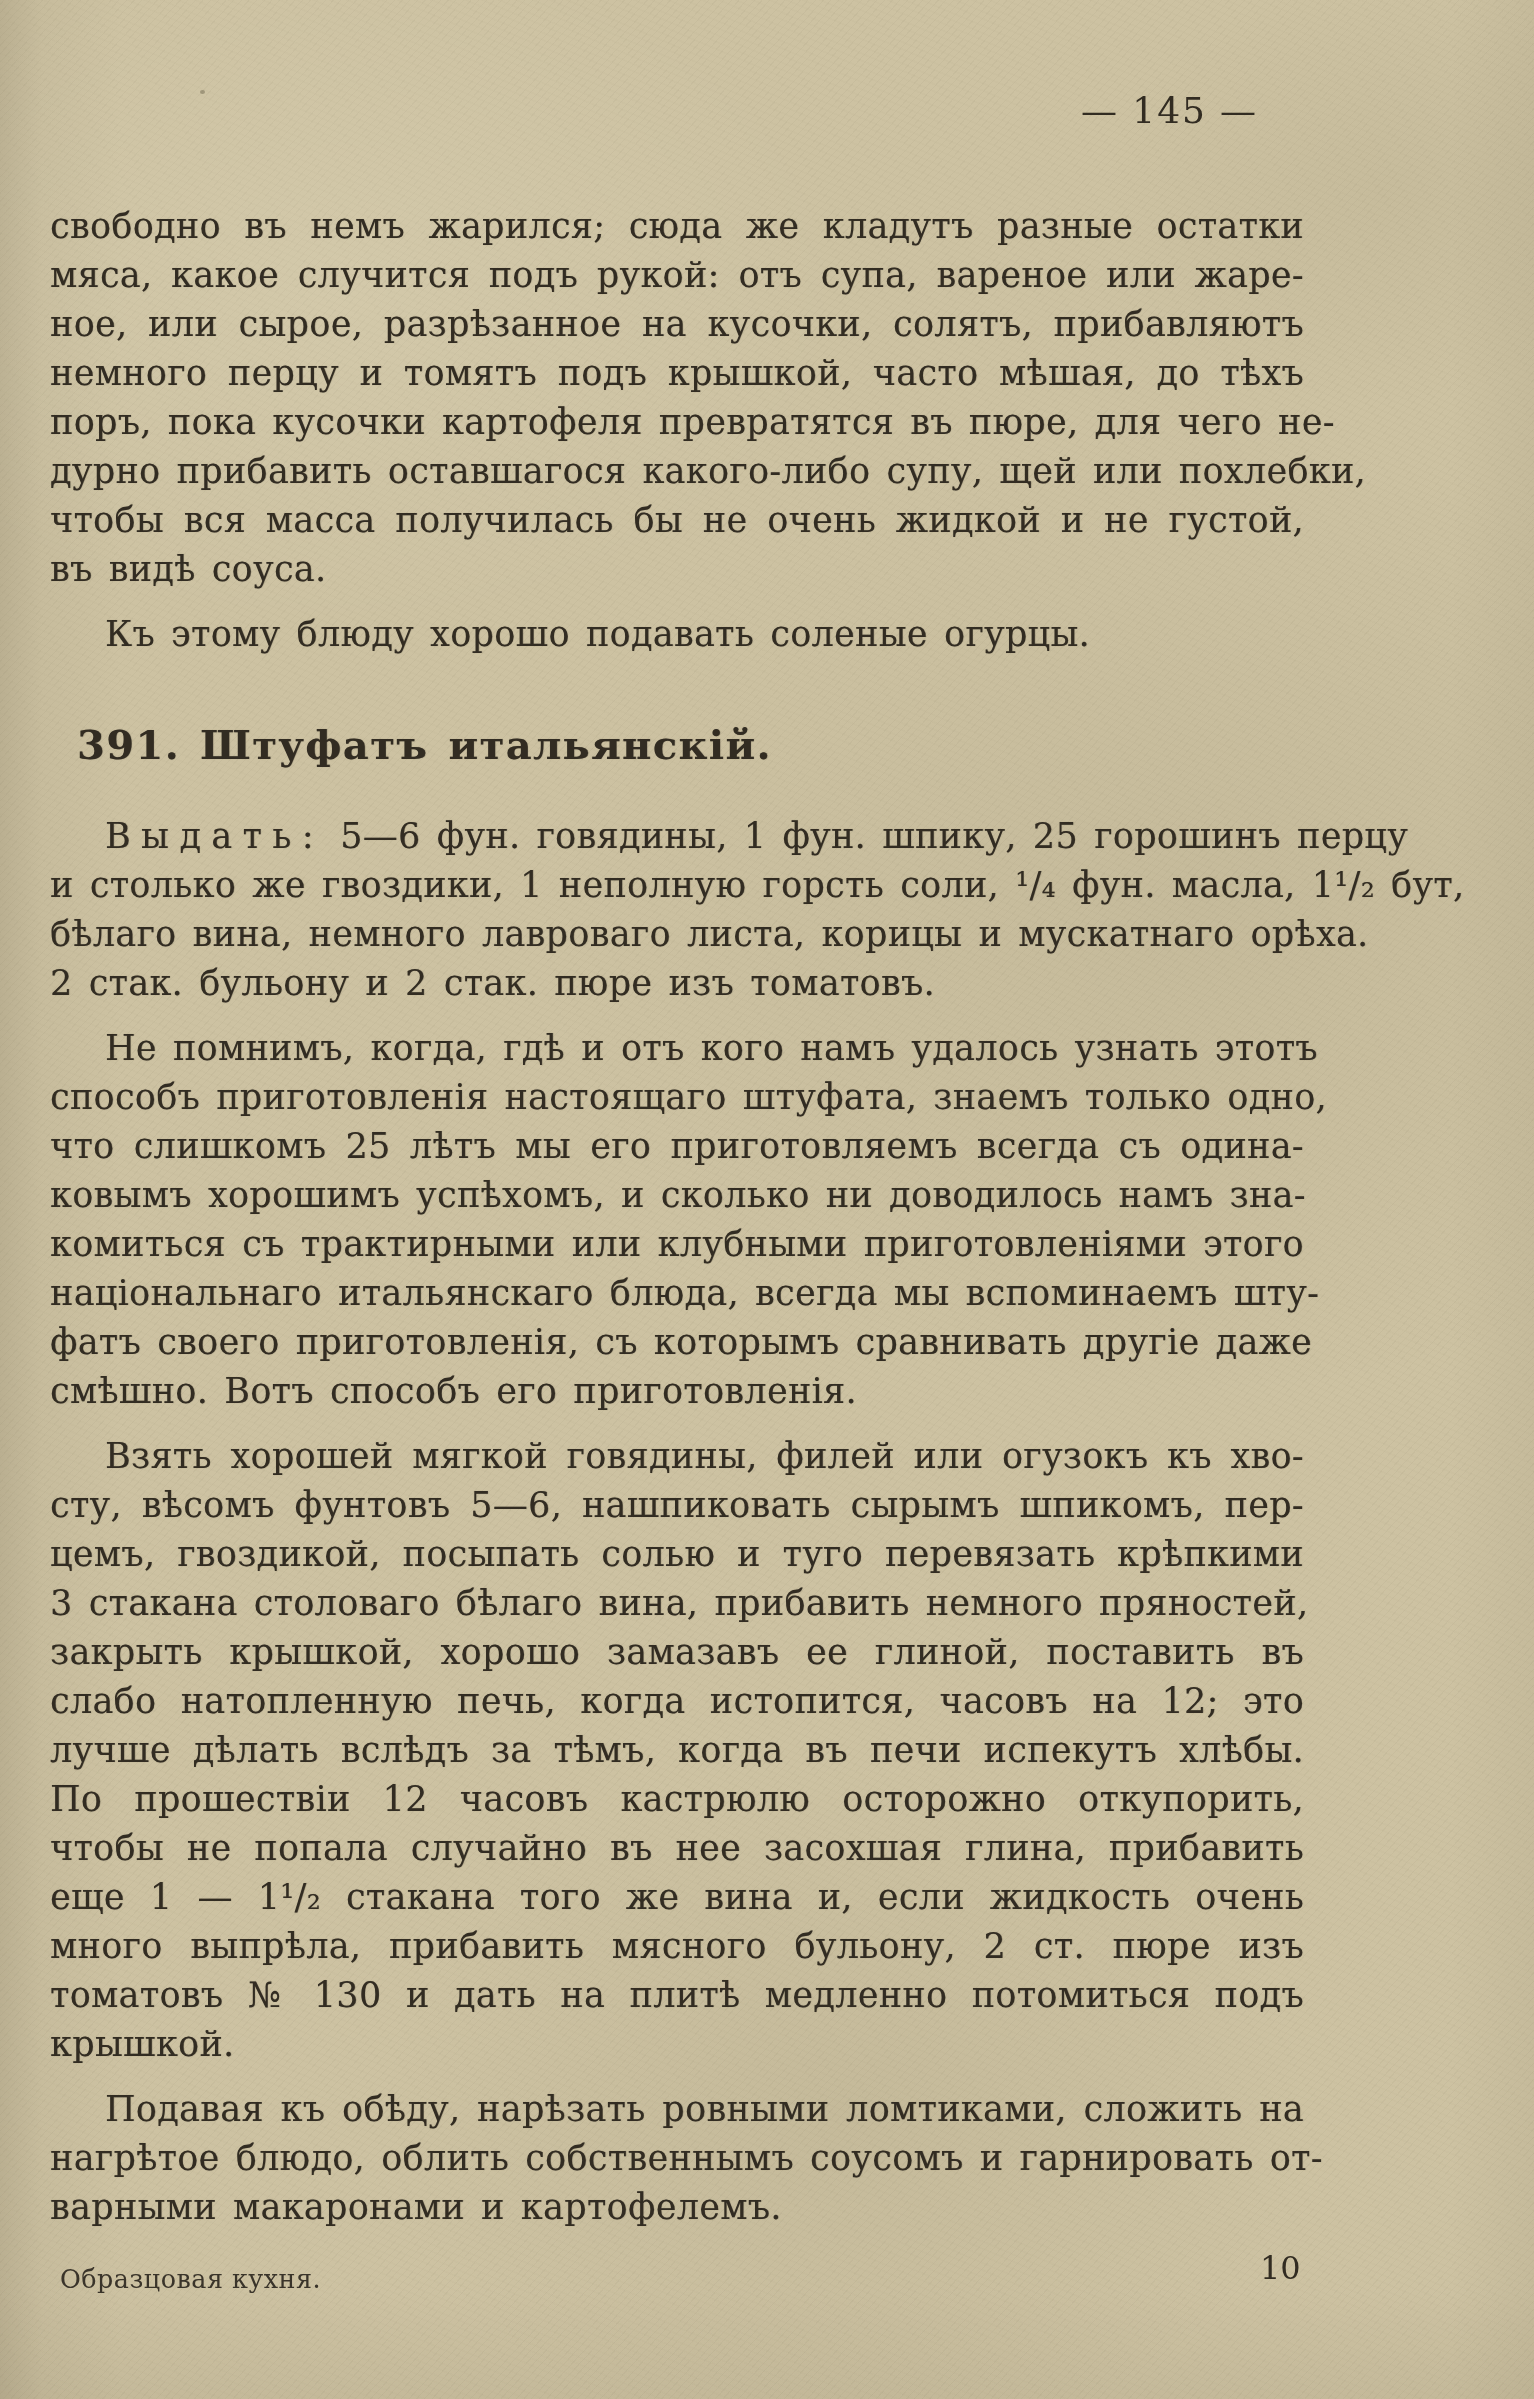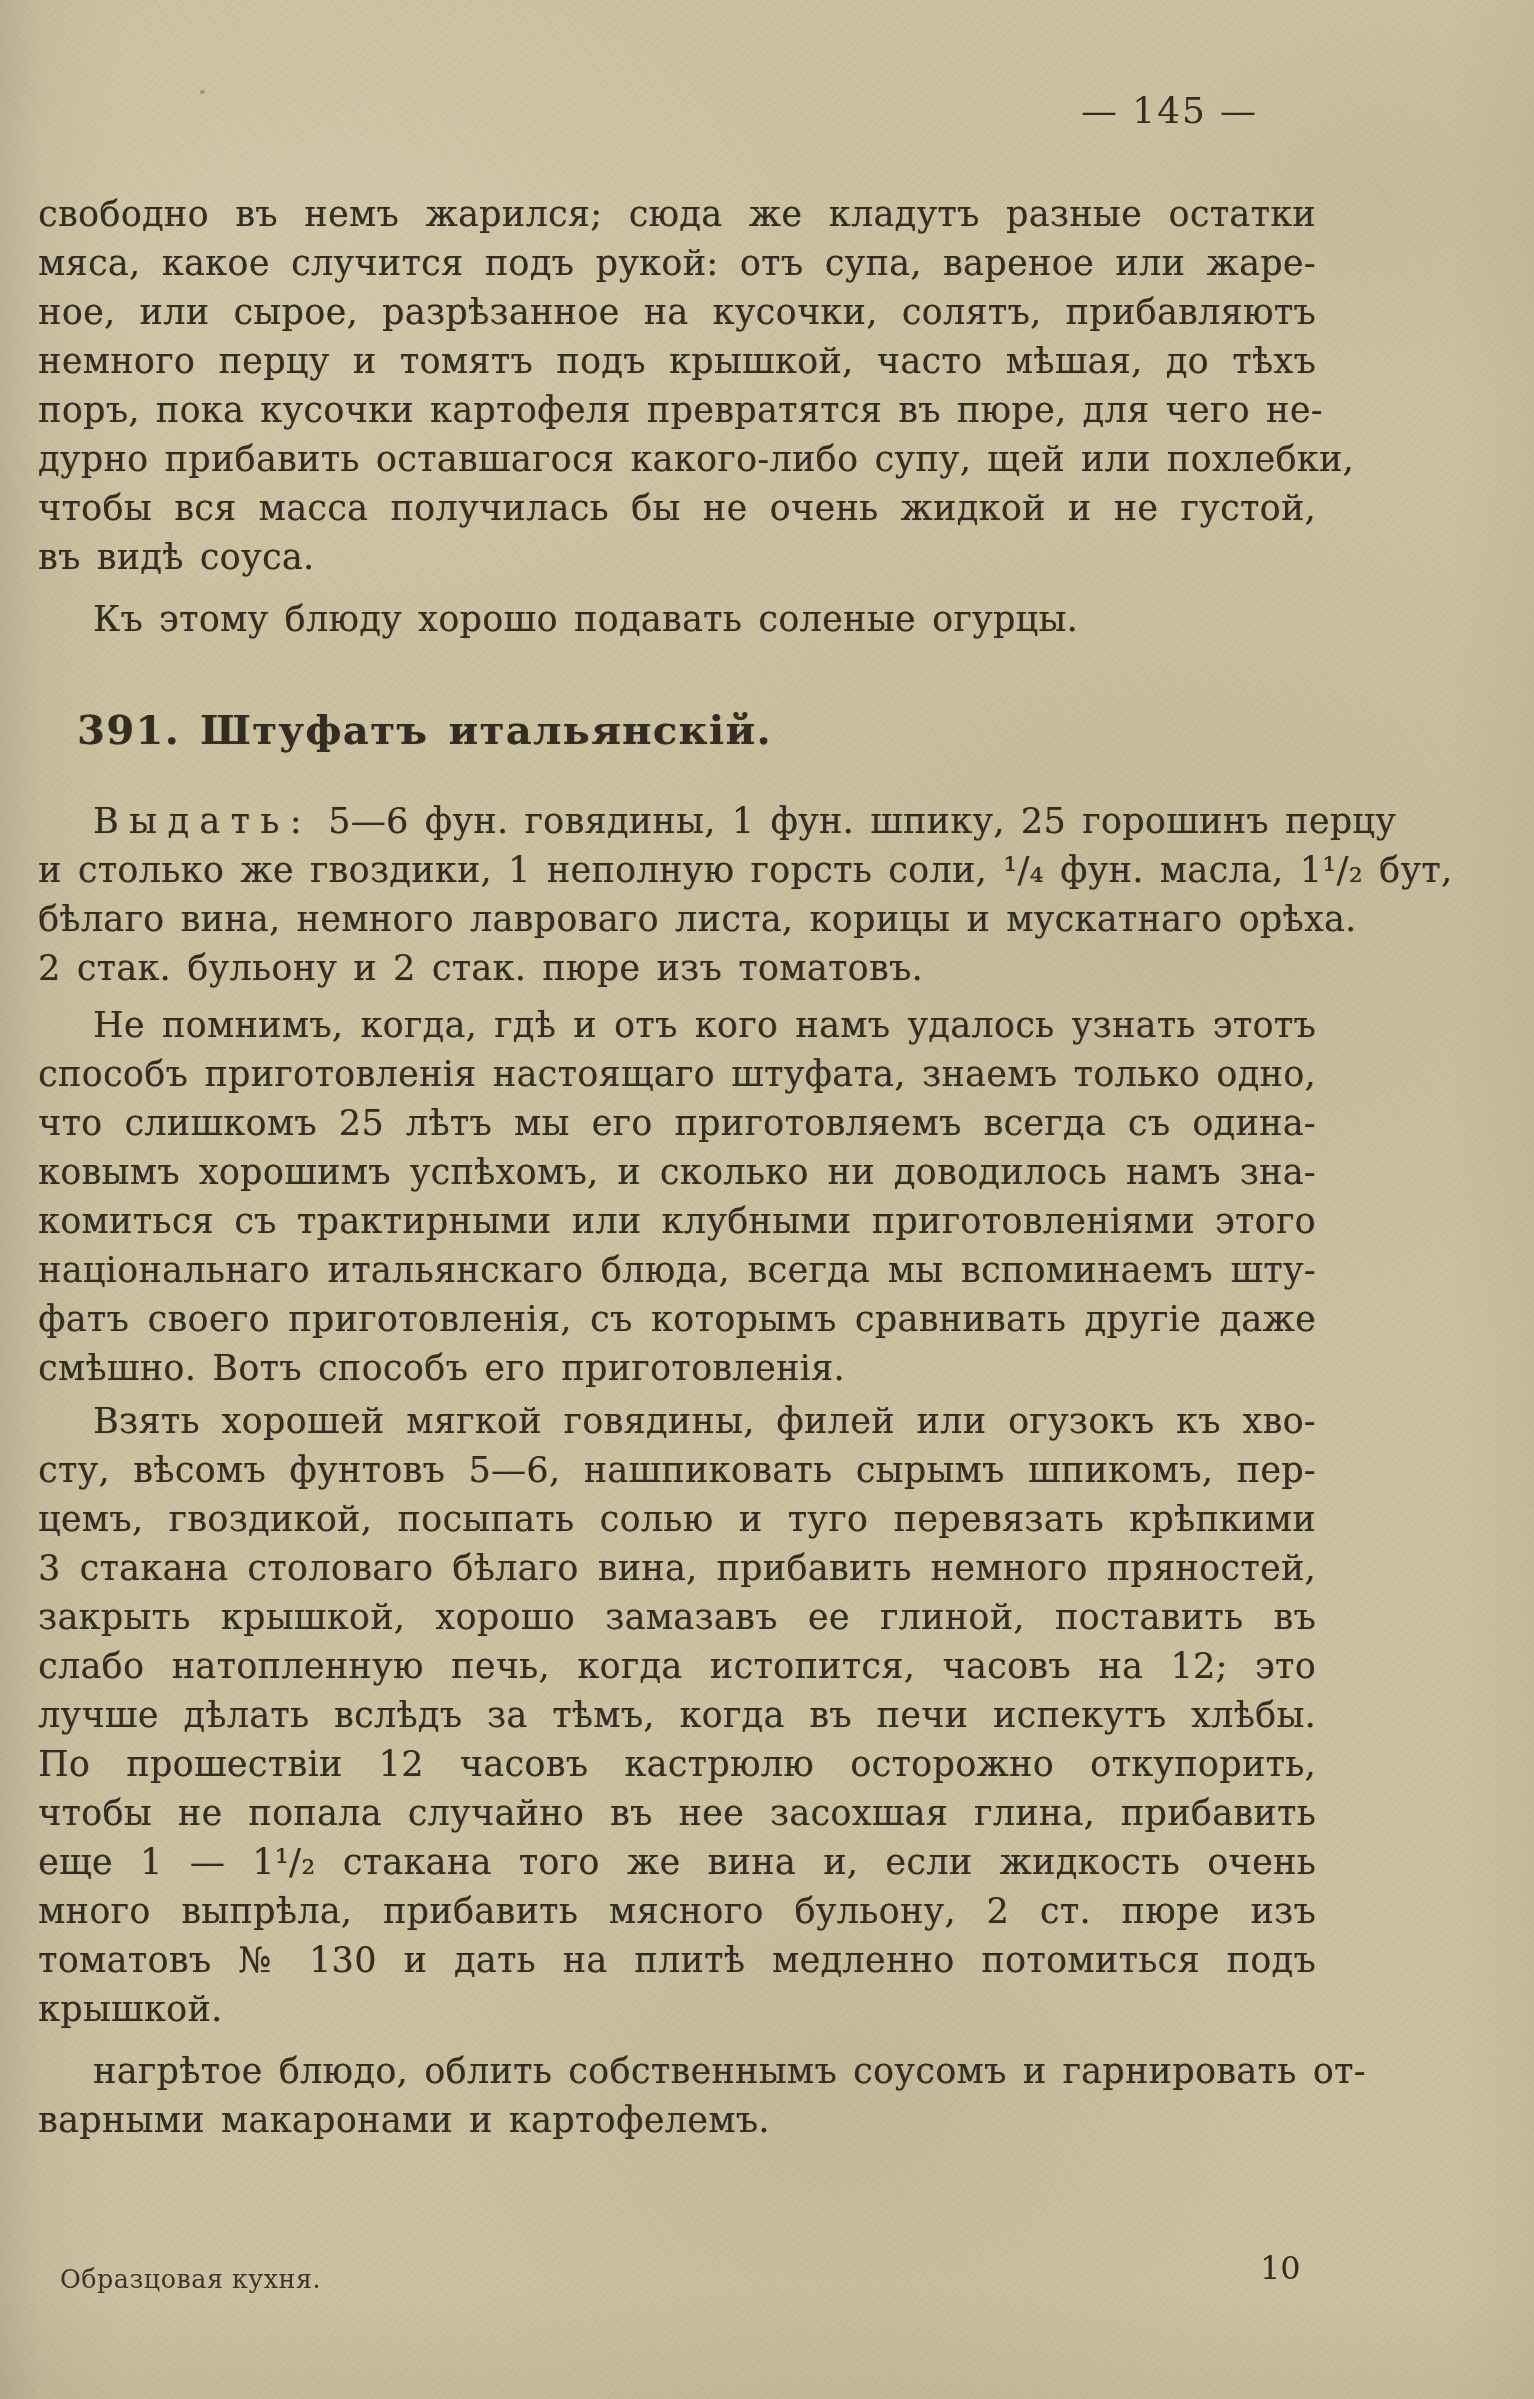"свободно въ немъ жарился; сюда" .para { margin: 4px -> 16px }
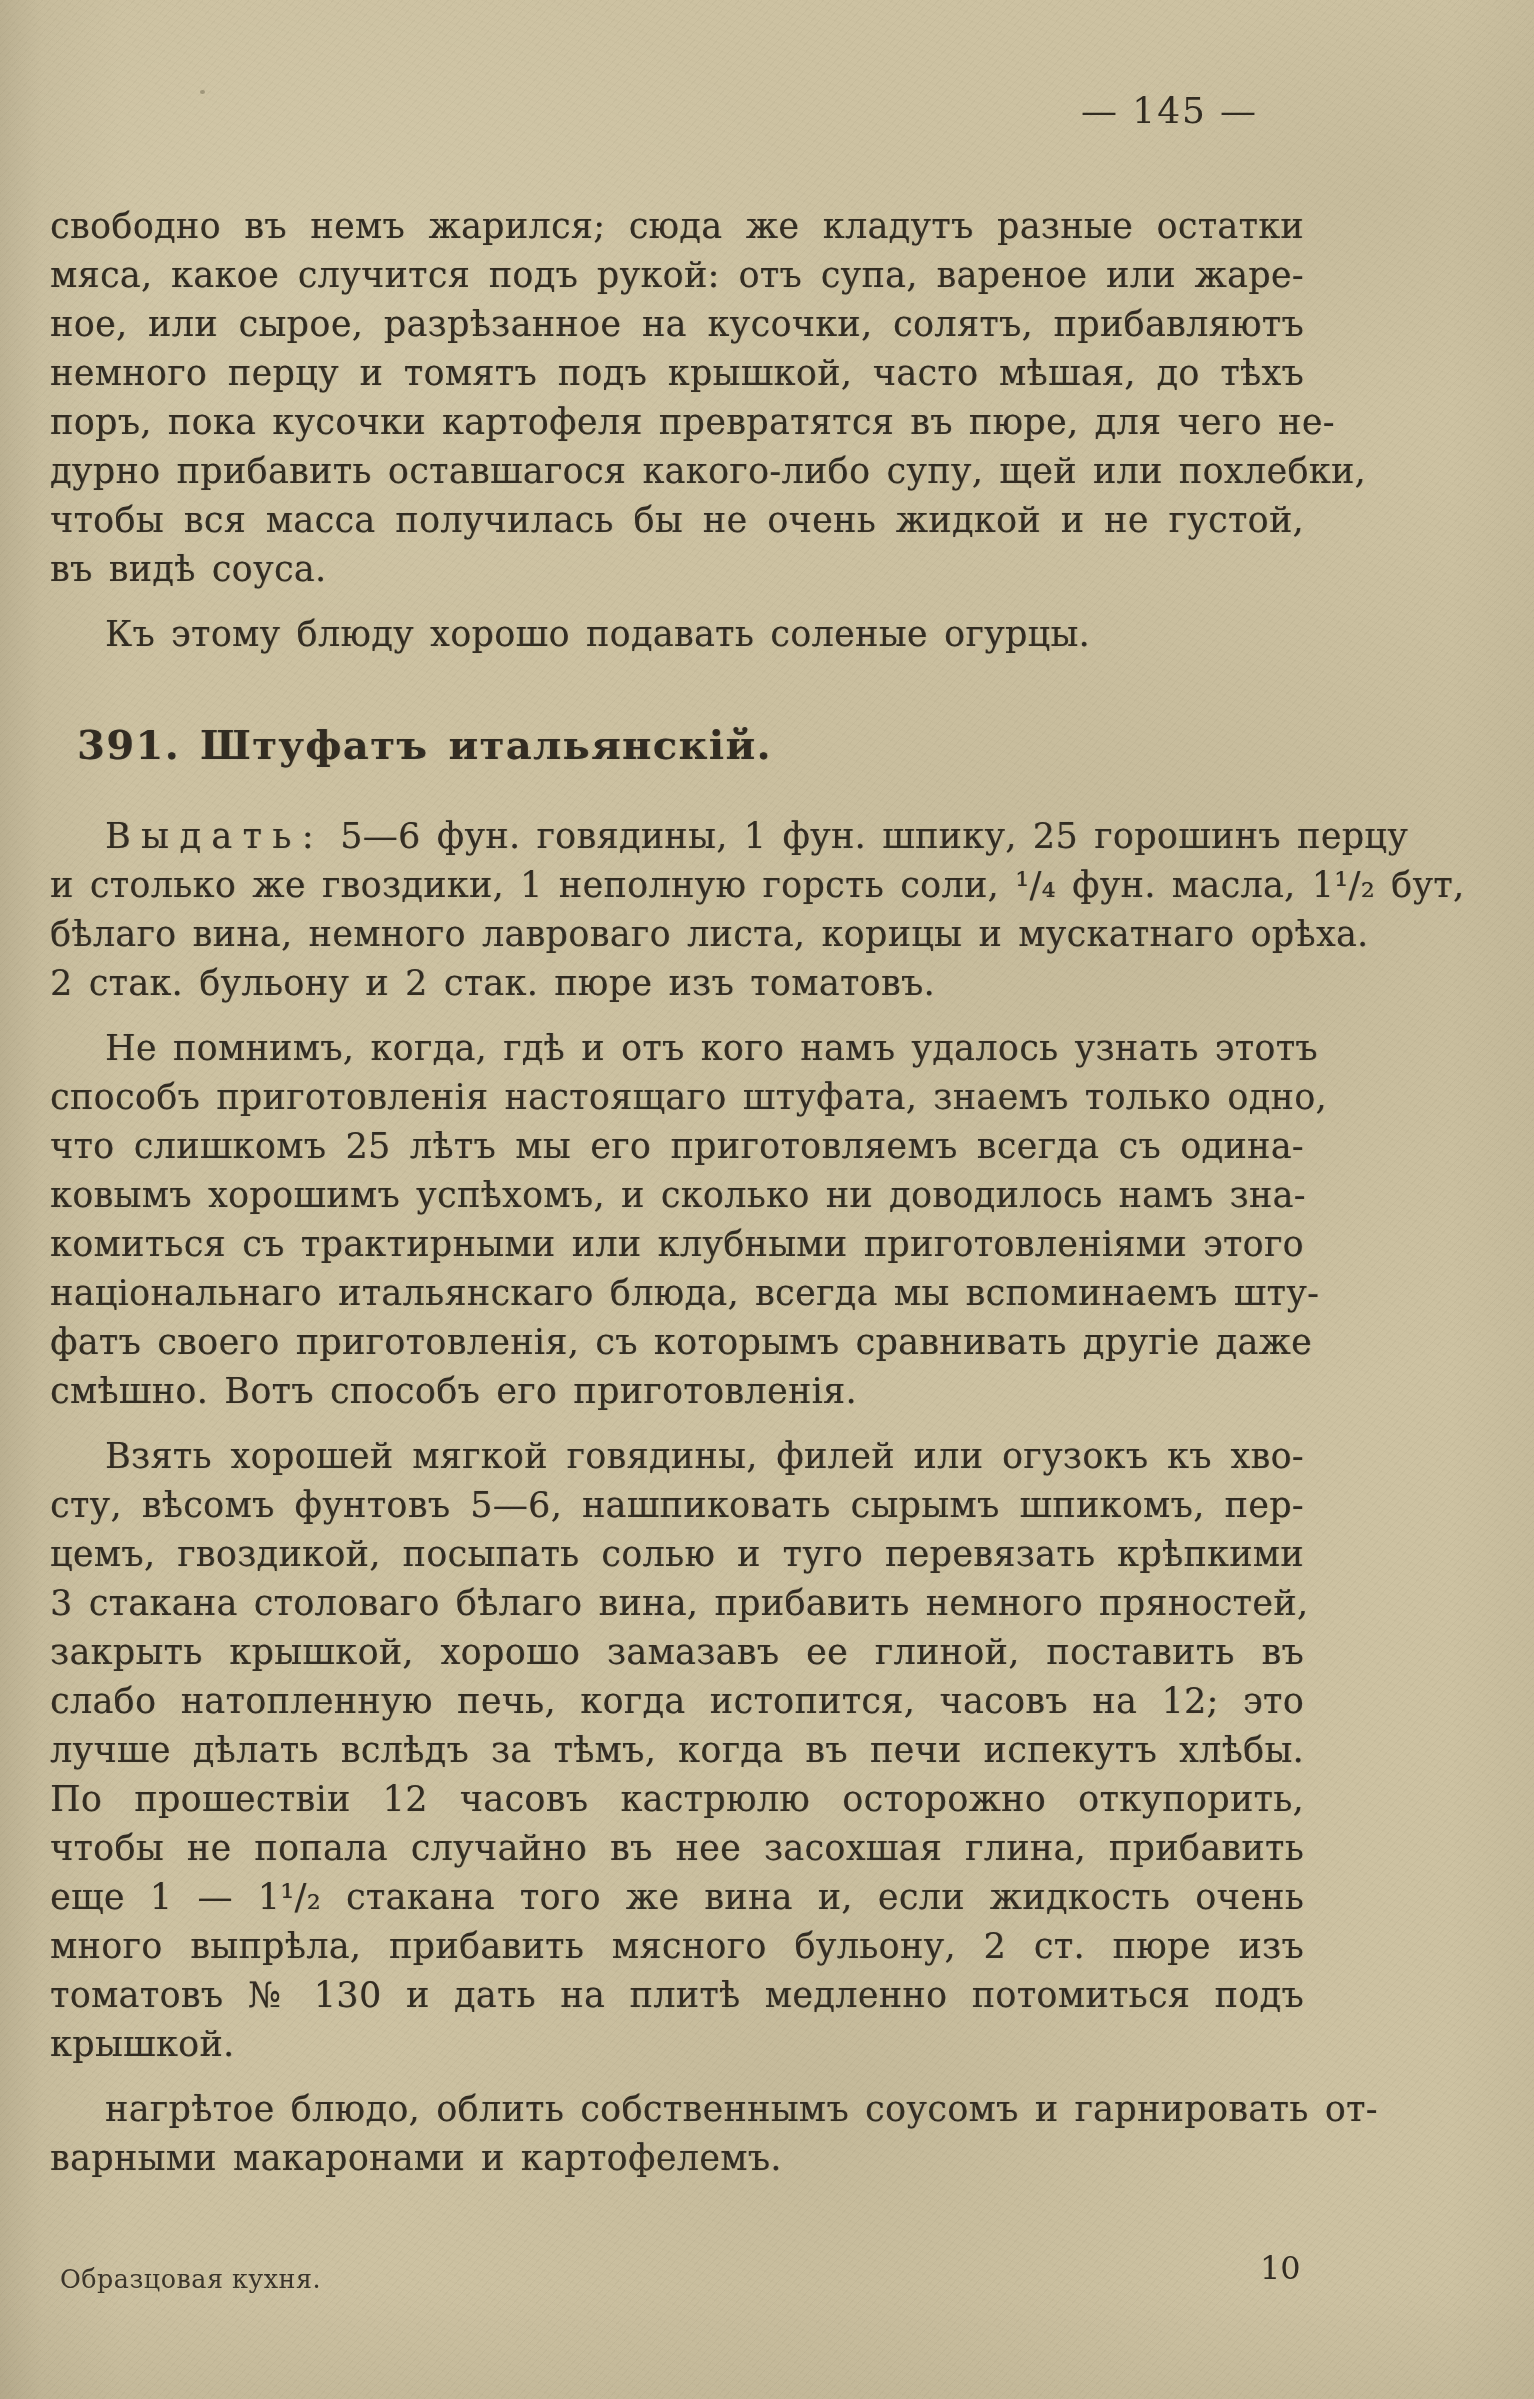"Подавая къ обѣду, нарѣзать ровными" div.line { html: none -> <div>Подавая къ обѣду, нарѣзать ровными ломтиками, сложить на</div> }
